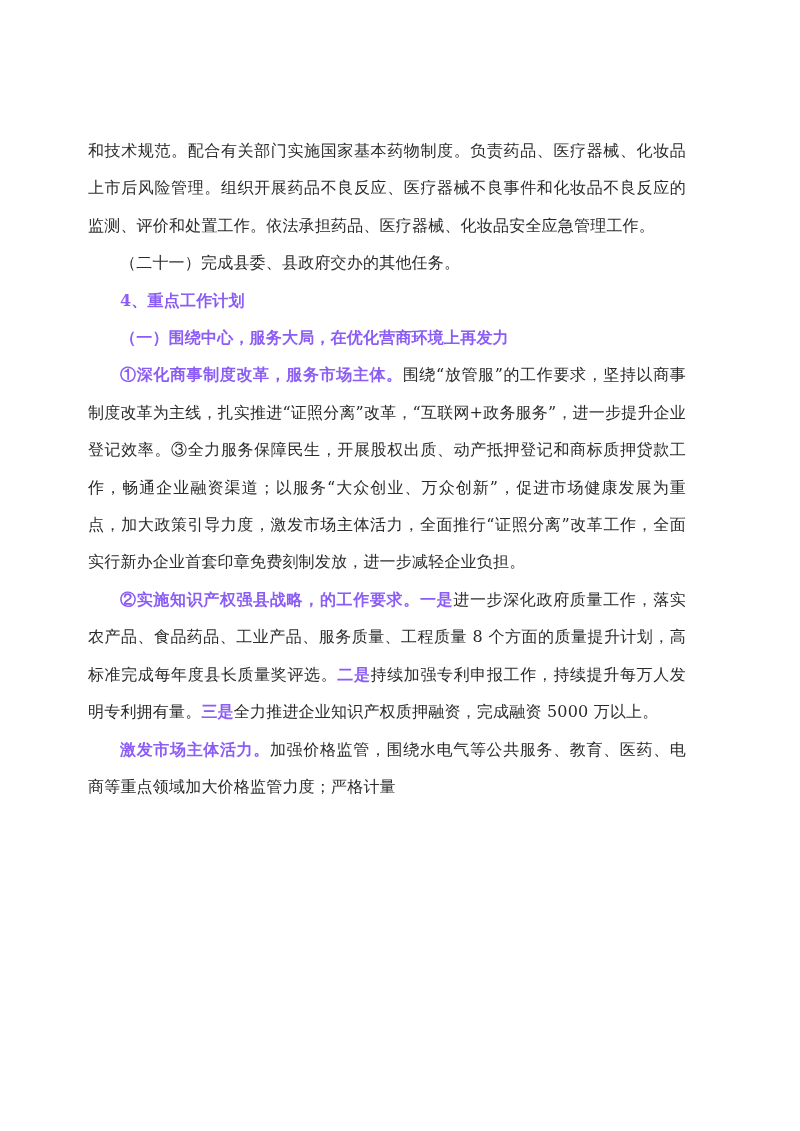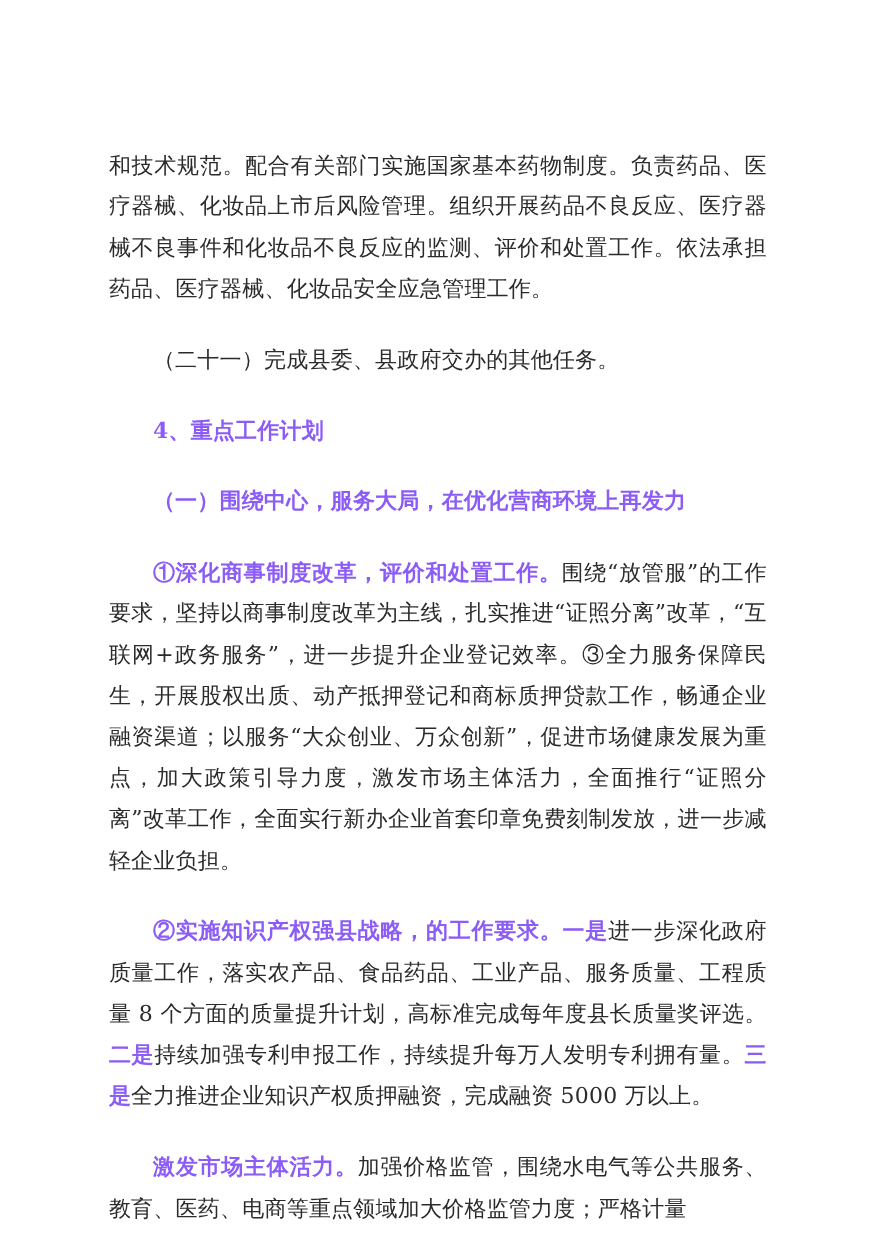"和技术规范。配合有关部门实施国家基本药物制度。负责药品、医疗器械、化妆品上市后风" .doc-body { font-size: 20px -> 16px; left: 99px -> 88px }
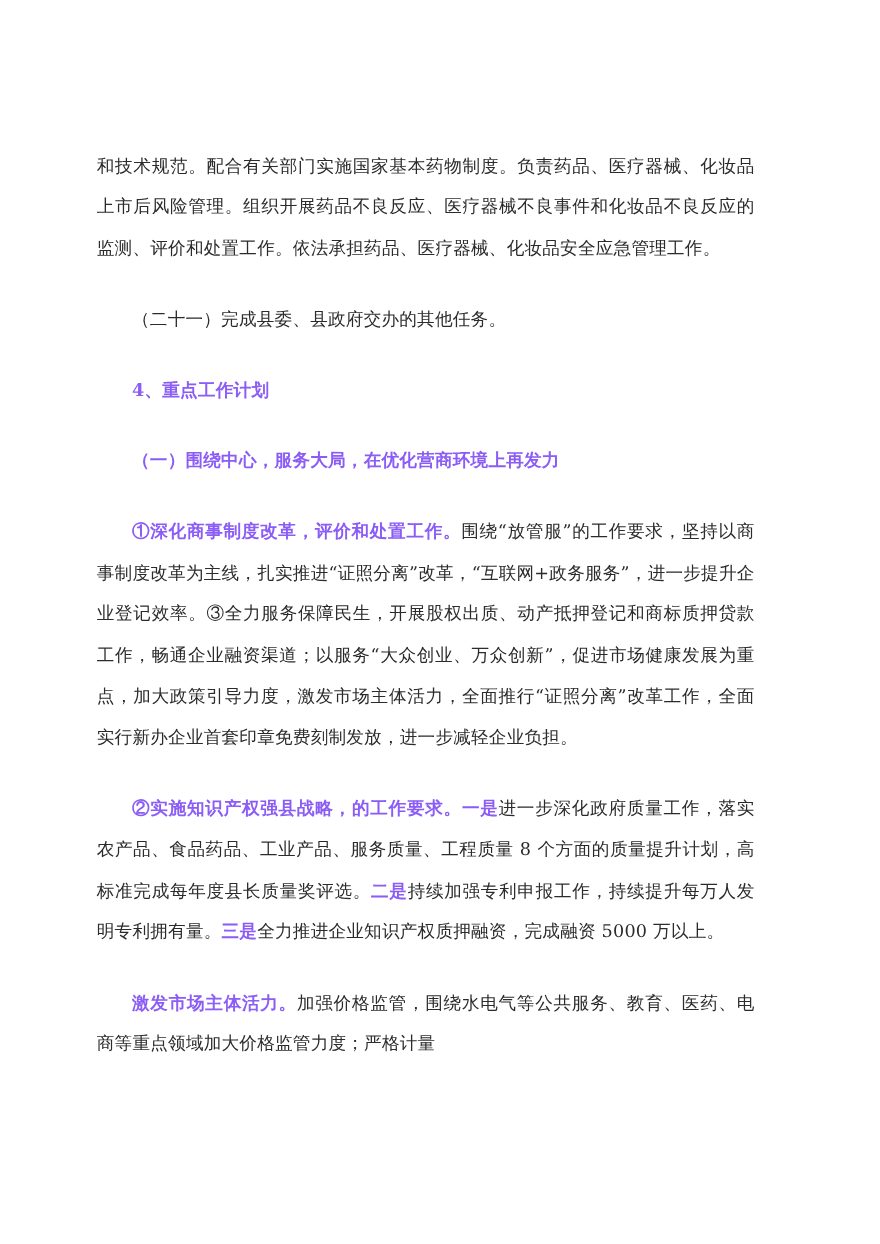"（二十一）完成县委、县政府交办的其他任务。" p.indent { margin-top: 27px -> none }
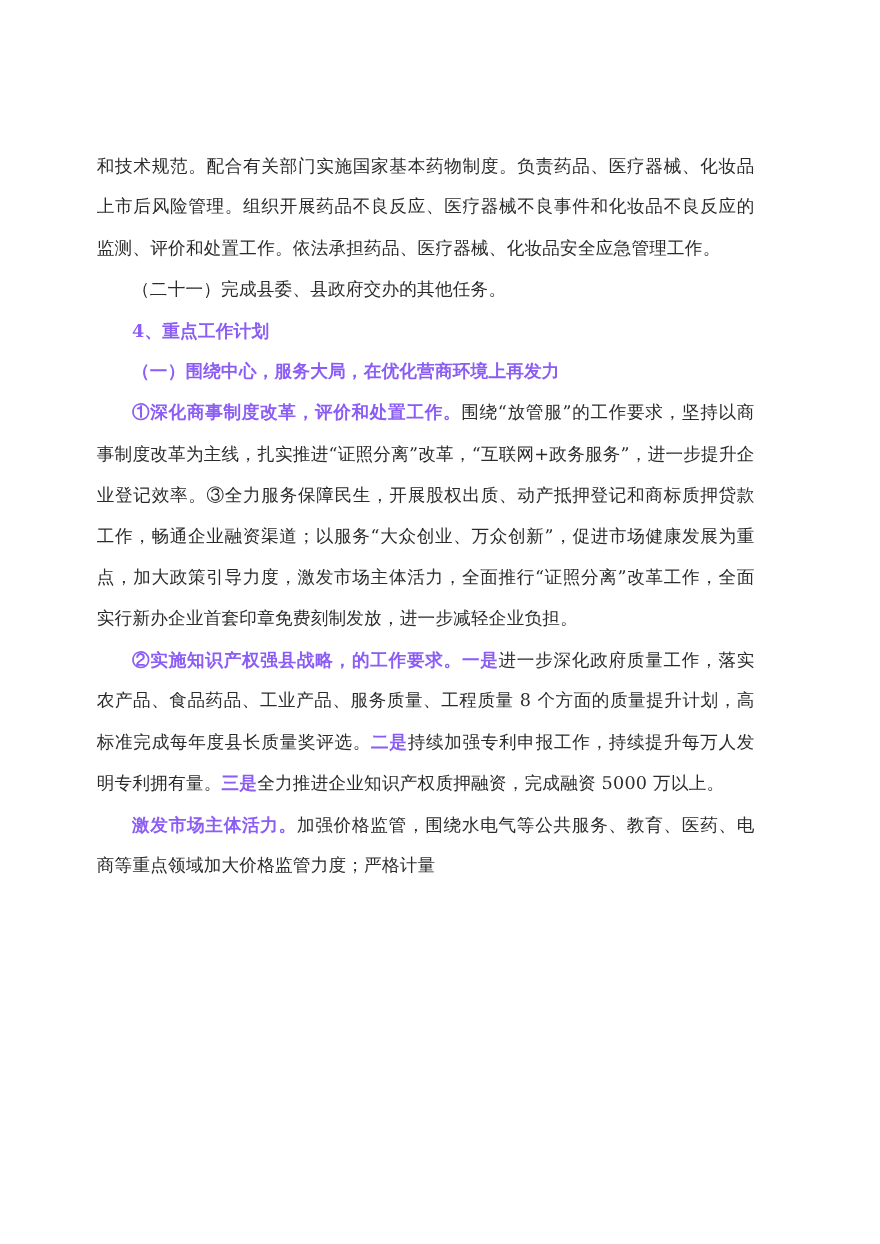"①深化商事制度改革，评价和处置工作。" span.b { text: 评价和处置工作 -> 服务市场主体 }
